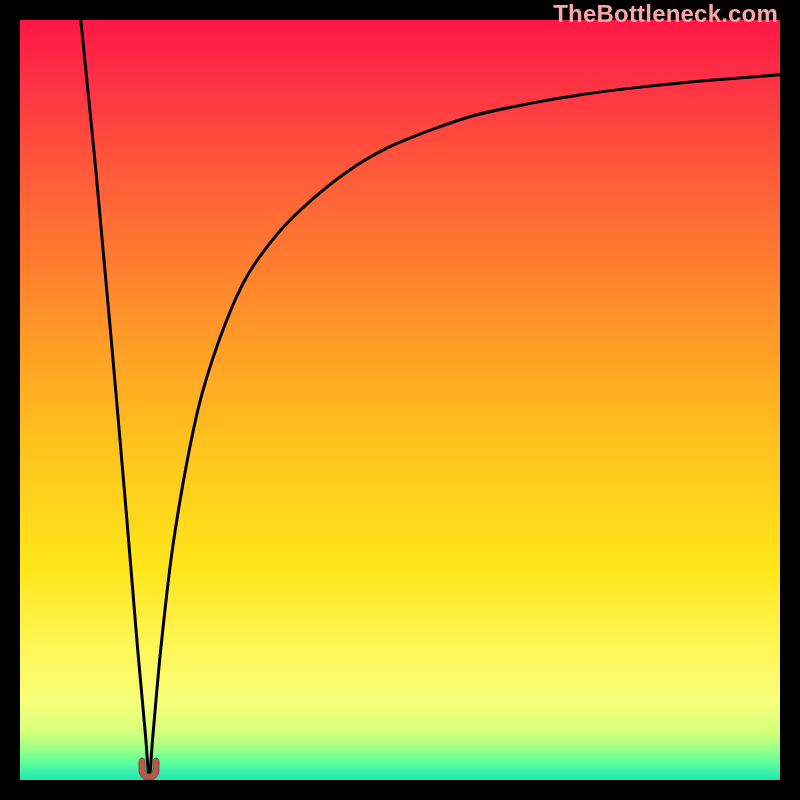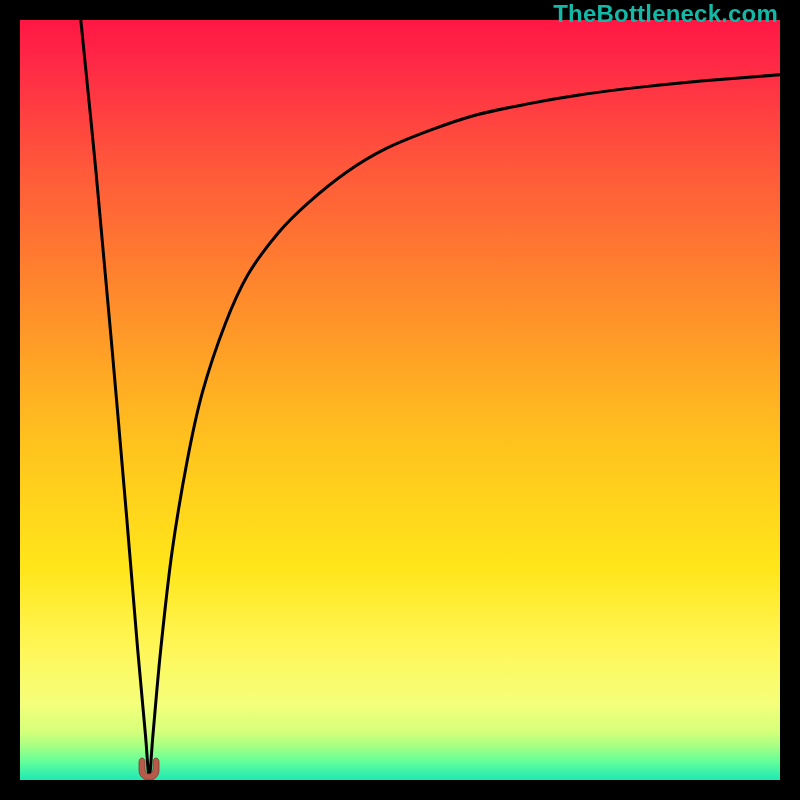"TheBottleneck.com" .watermark { color: #14b8a6 -> #fca5a5 }
